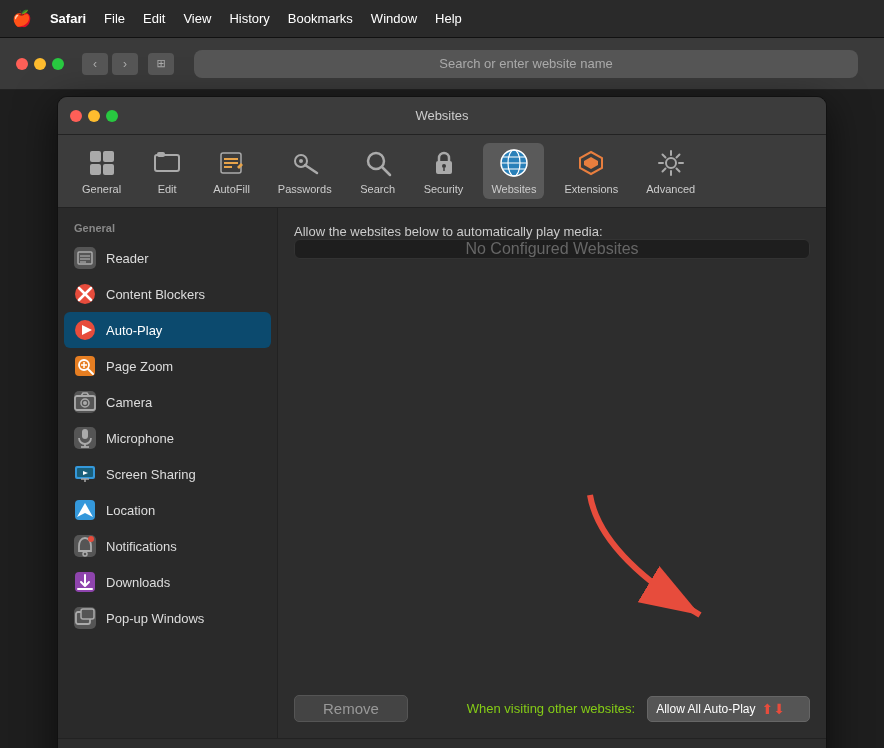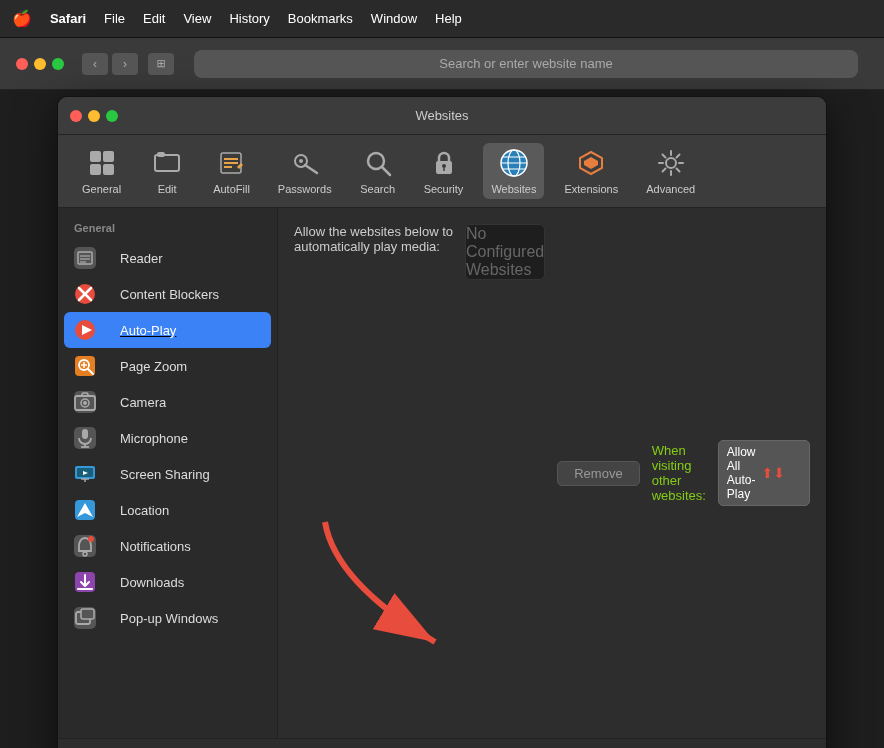"Allow the websites below to" .content-panel { flex-direction: none -> column; gap: 12px -> none }
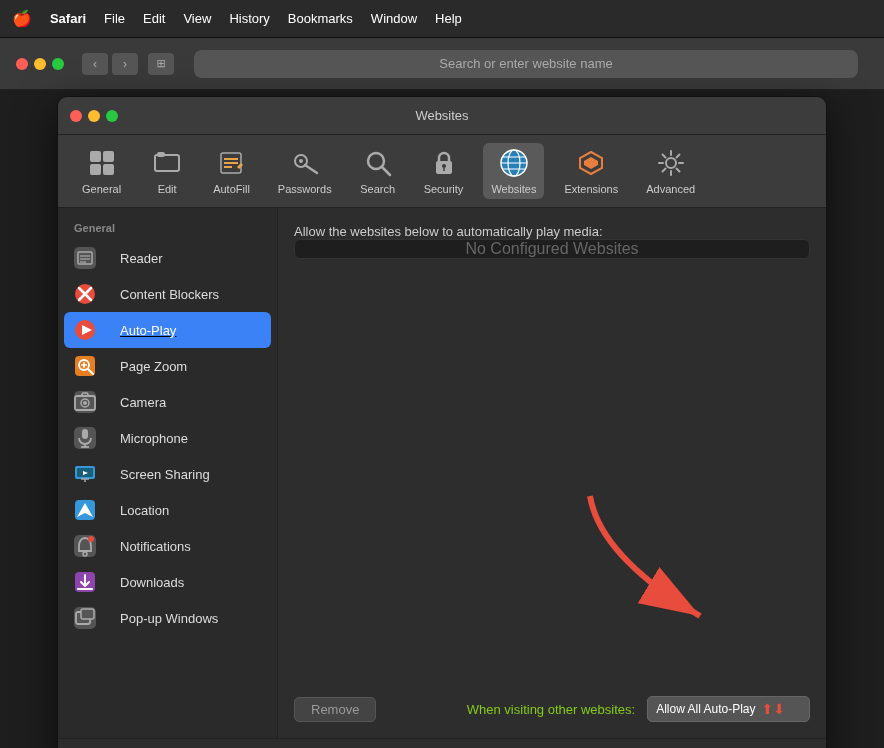"Reader" .sidebar-item { gap: 24px -> 10px }
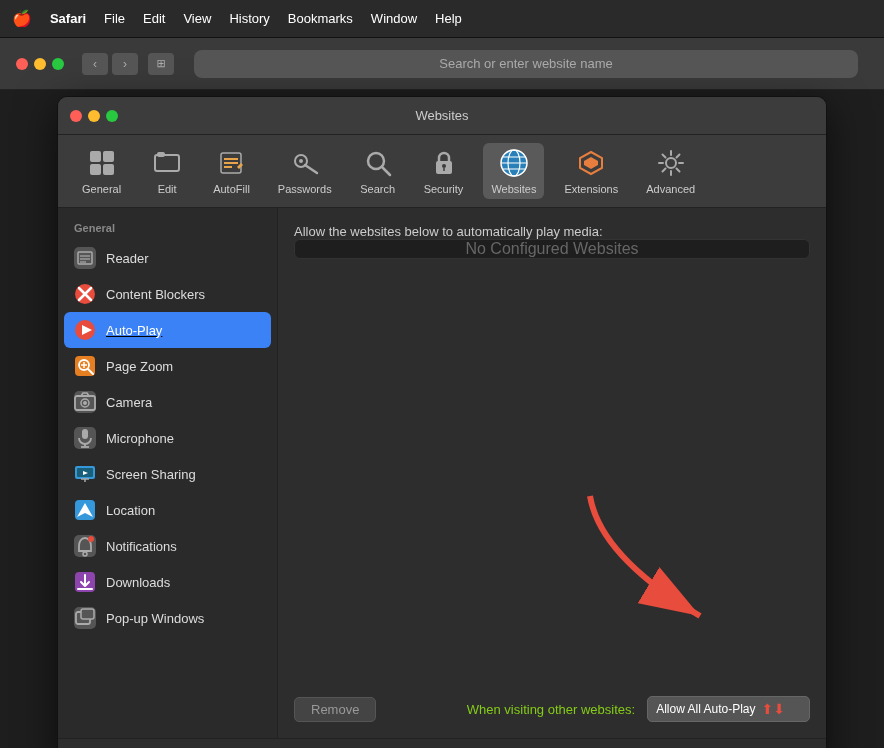"Auto-Play" .sidebar-item.active { background: #3b82f6 -> #0c4a6e; text-decoration: underline -> none }
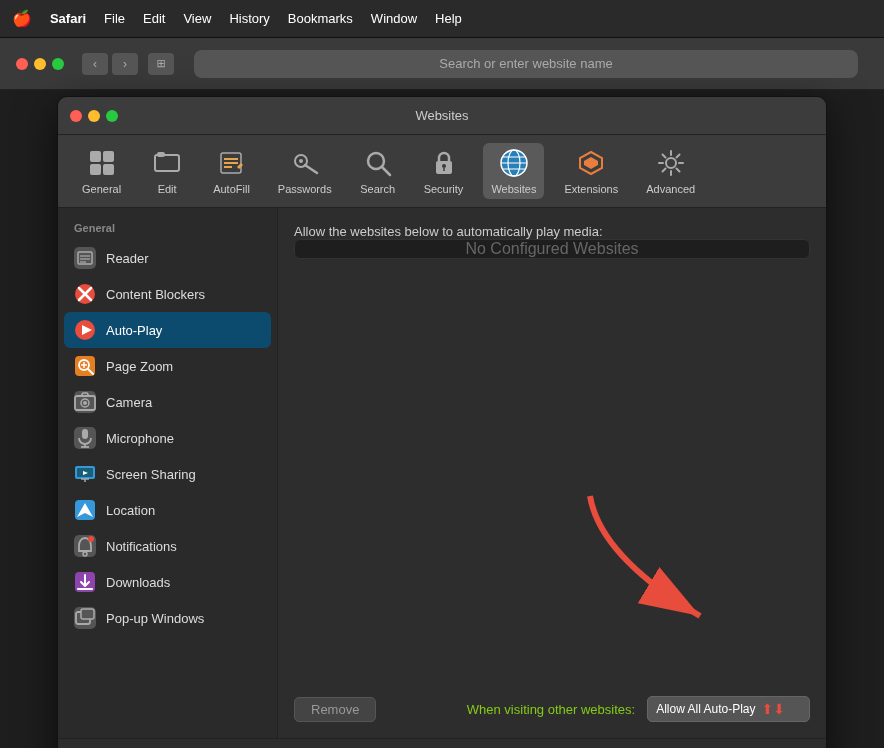"Remove" .remove-btn { font-size: 13px -> 15px; padding: 4px 16px -> 4px 28px }
